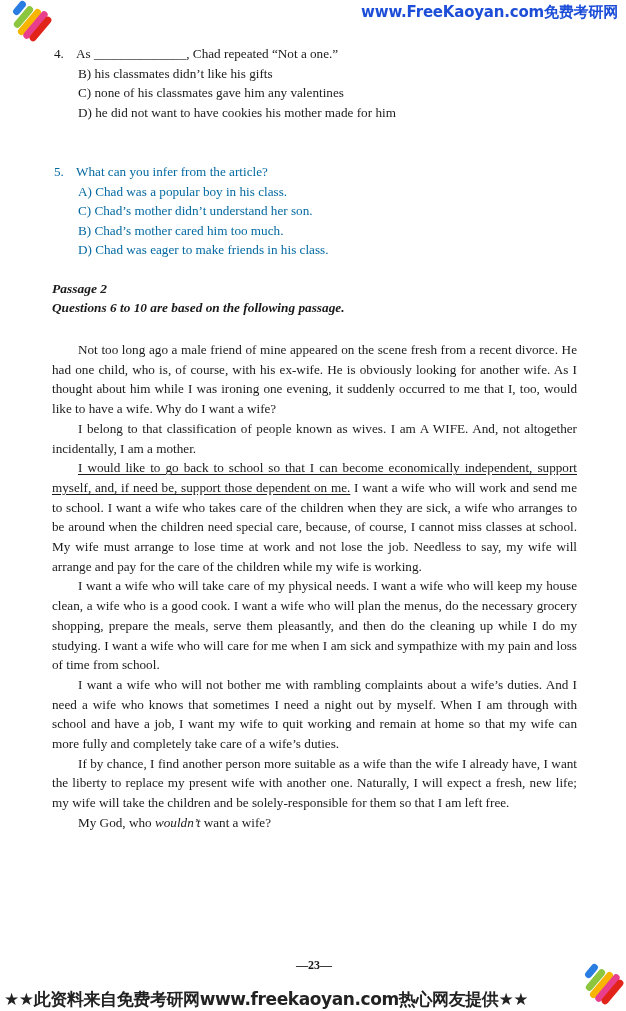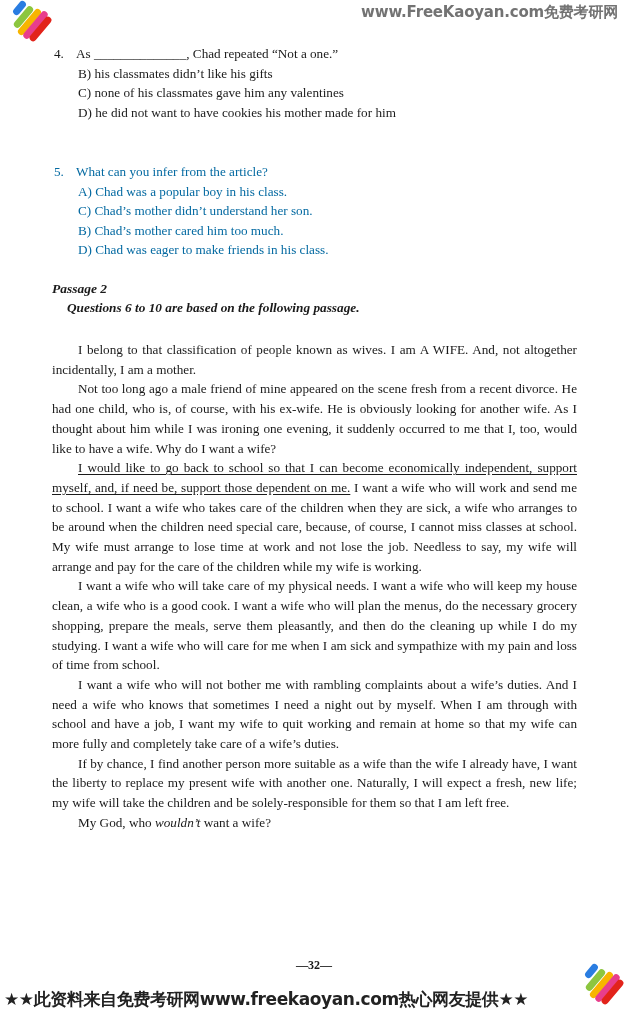"www.FreeKaoyan.com免费考研网" .site-url { color: #737373 -> #1d4ed8 }
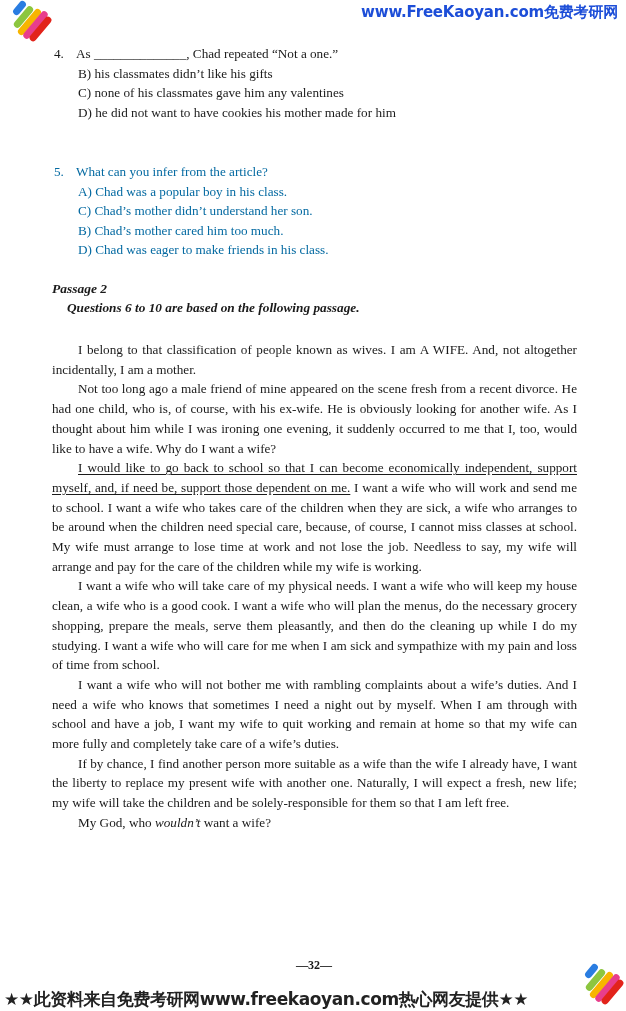"Questions 6 to 10 are" .passage-sub { margin-left: 15px -> none }
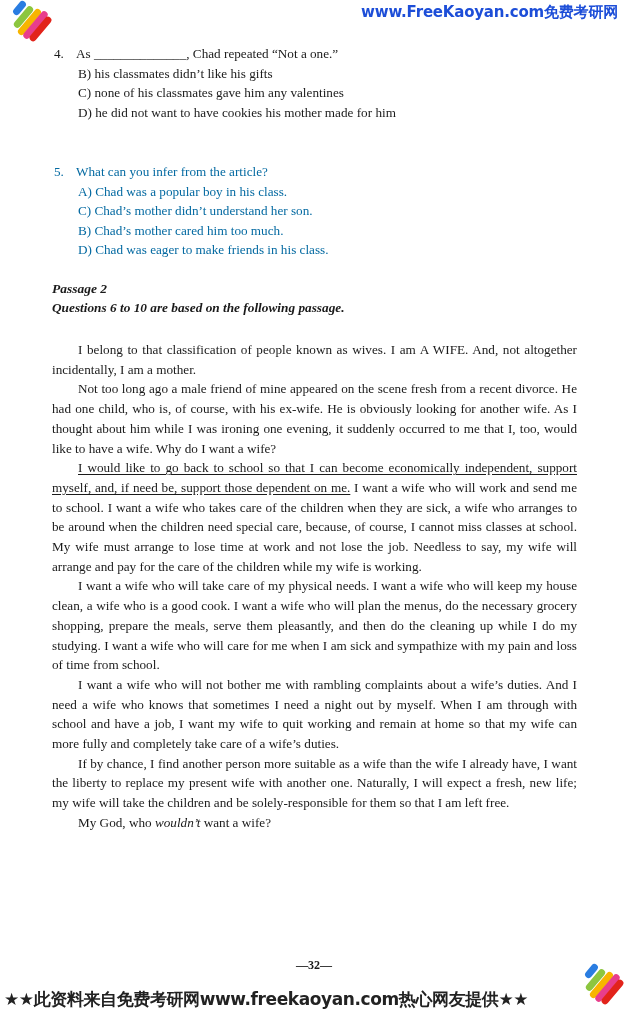"I belong to that classification" p { order: before "Not too long ago a" -> after "Not too long ago a" }
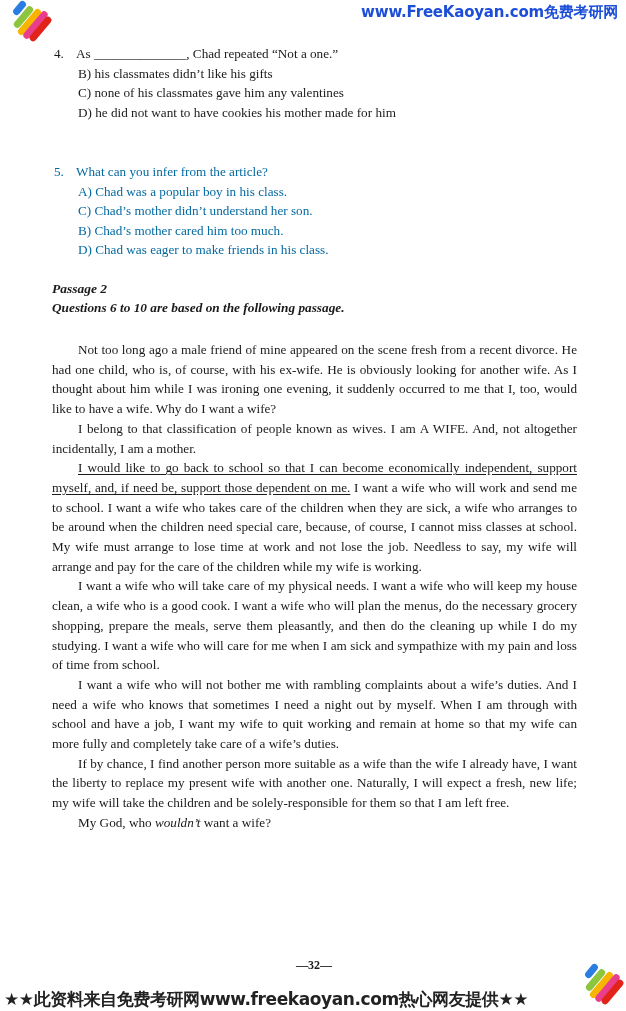"—32—" div.page-num { text: 32 -> 23 }
